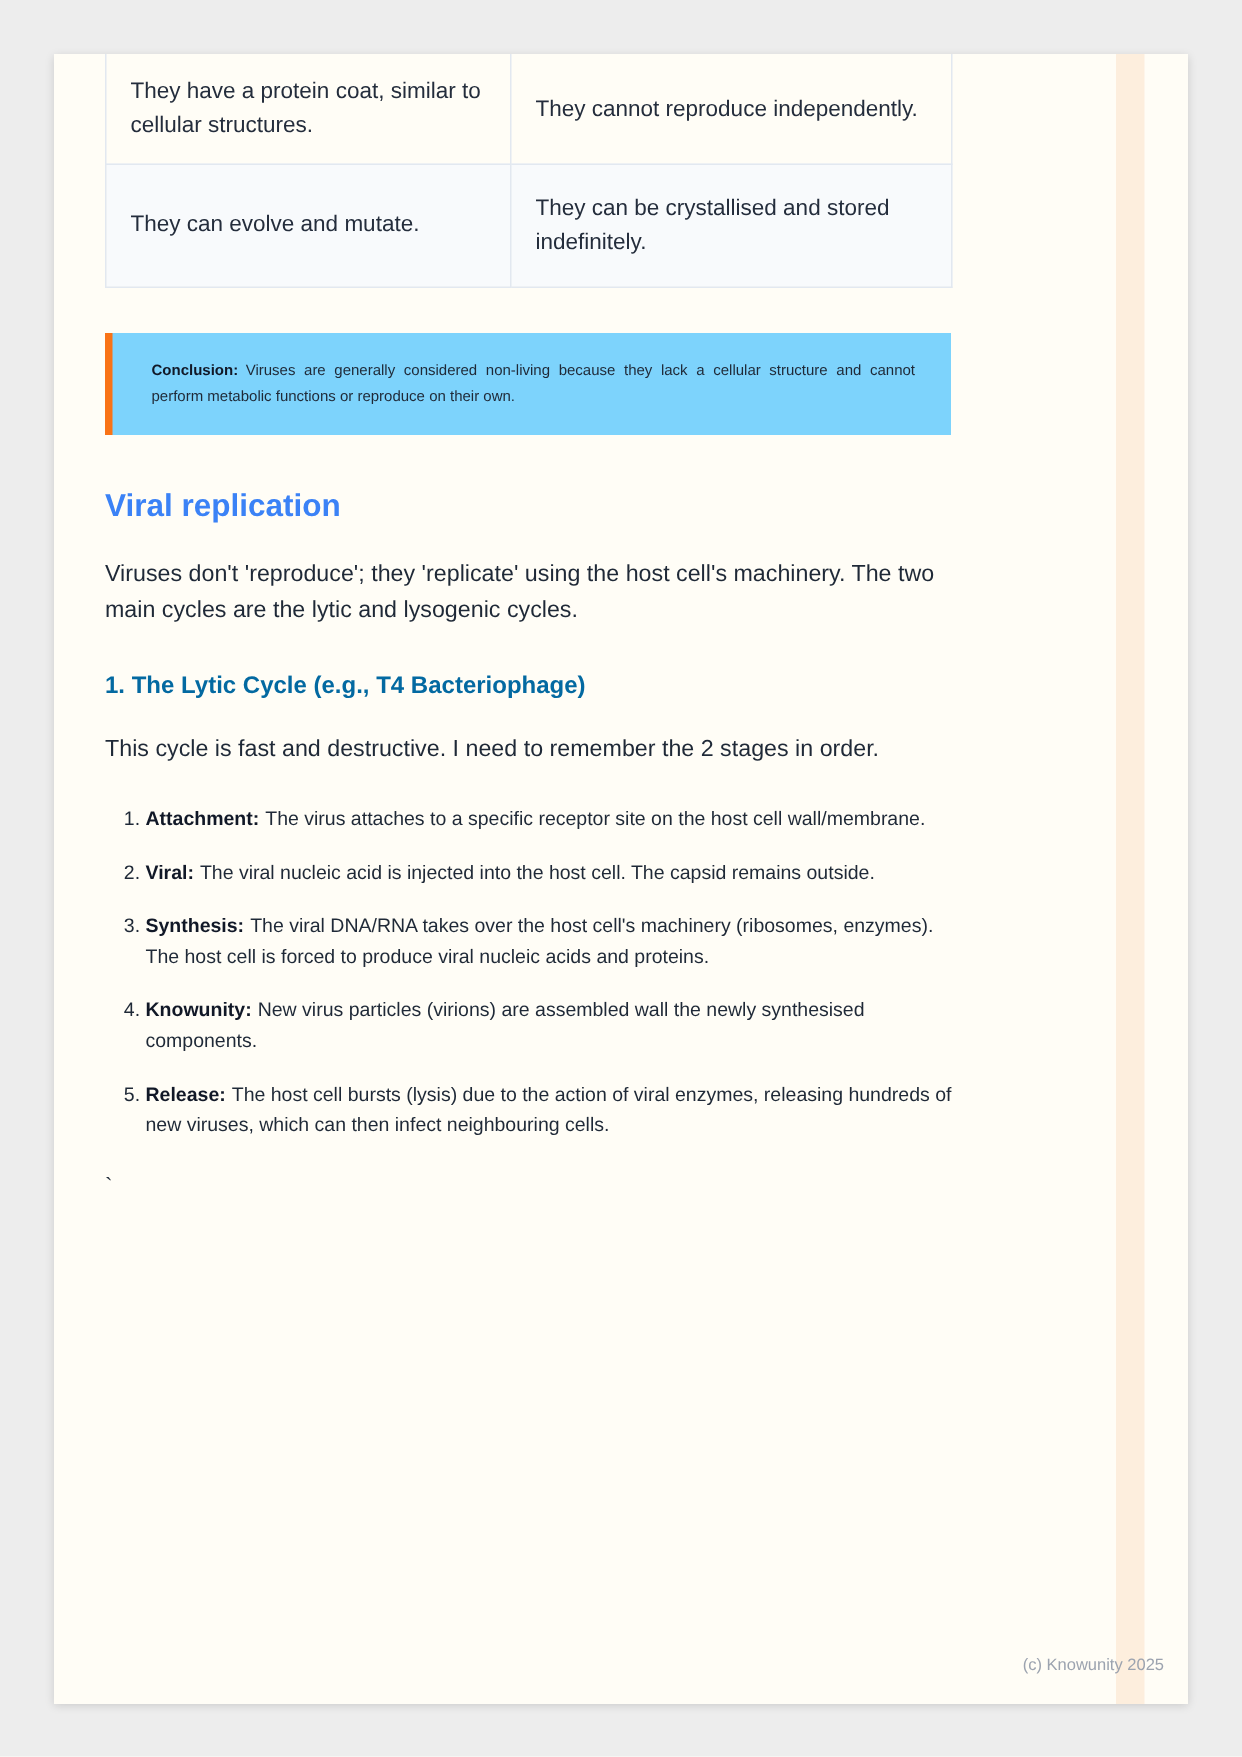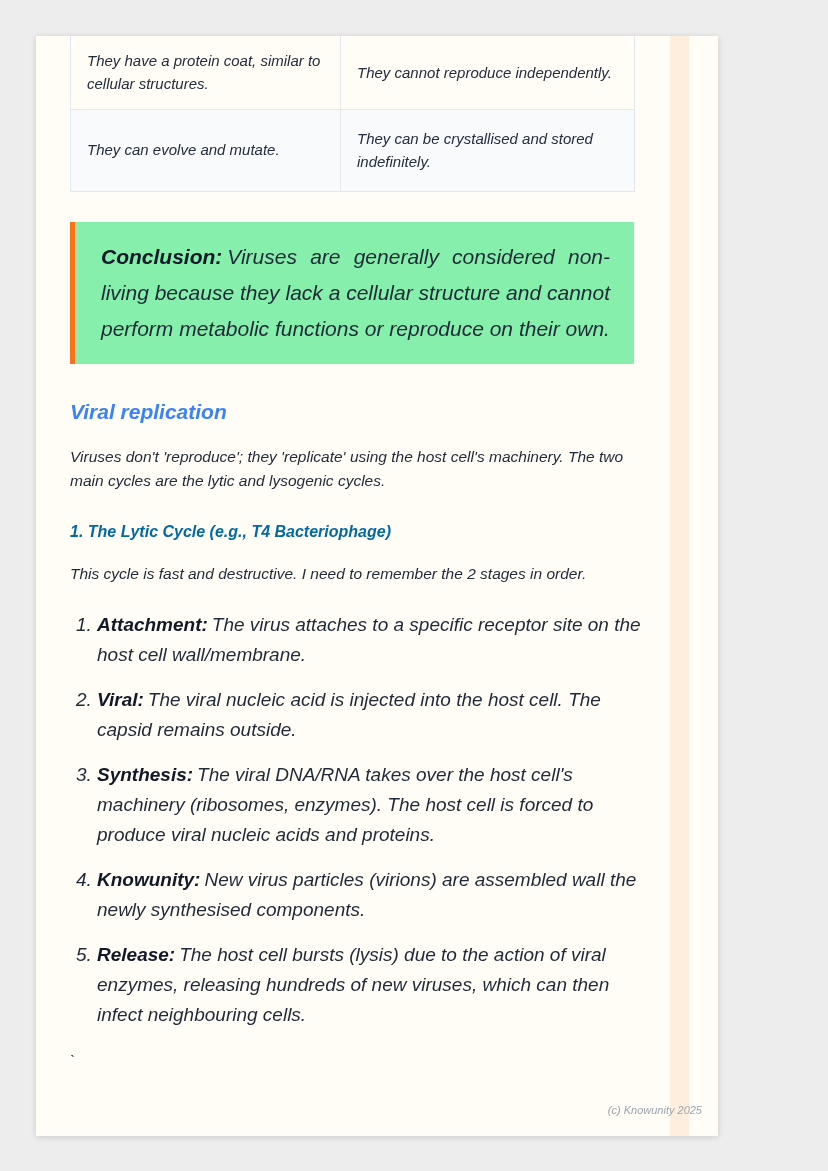"They have a protein coat," .page { font-style: italic -> none; width: 682px -> 756px }
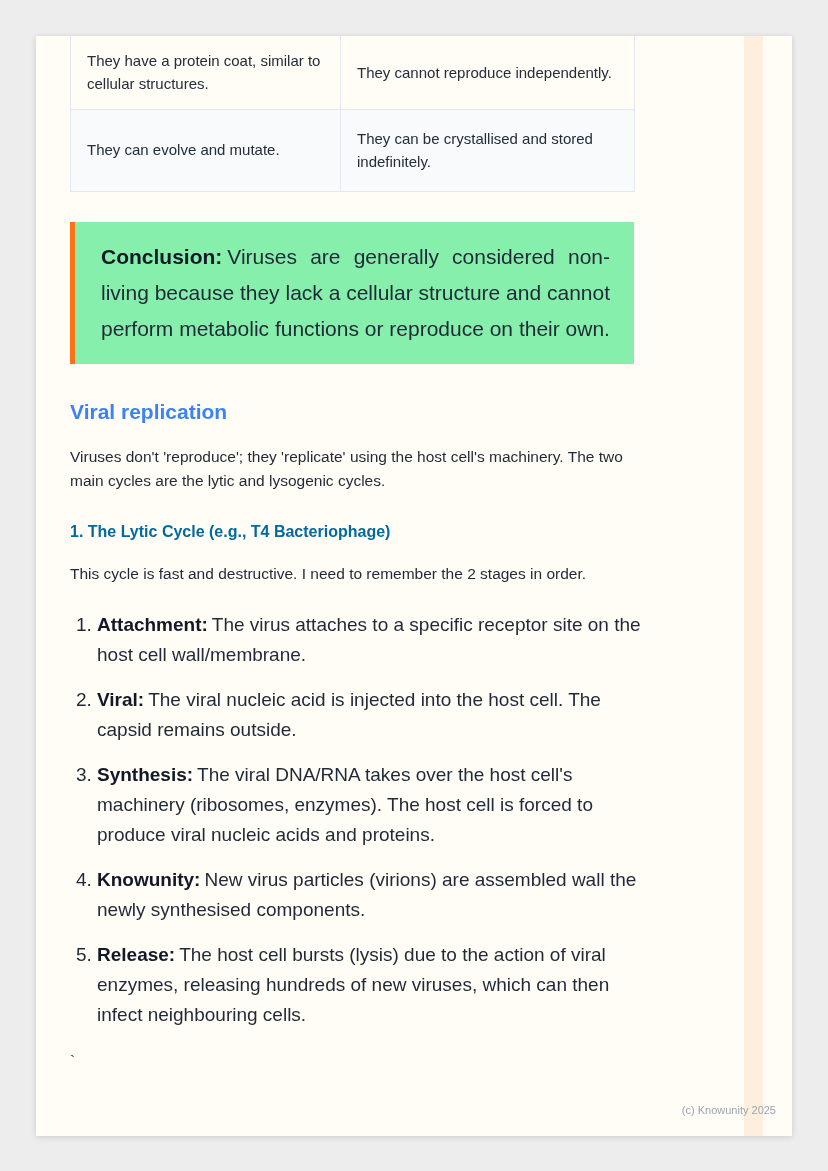"Conclusion: Viruses are generally" .callout { background: #86efac -> #7dd3fc; font-size: 21px -> 10px }
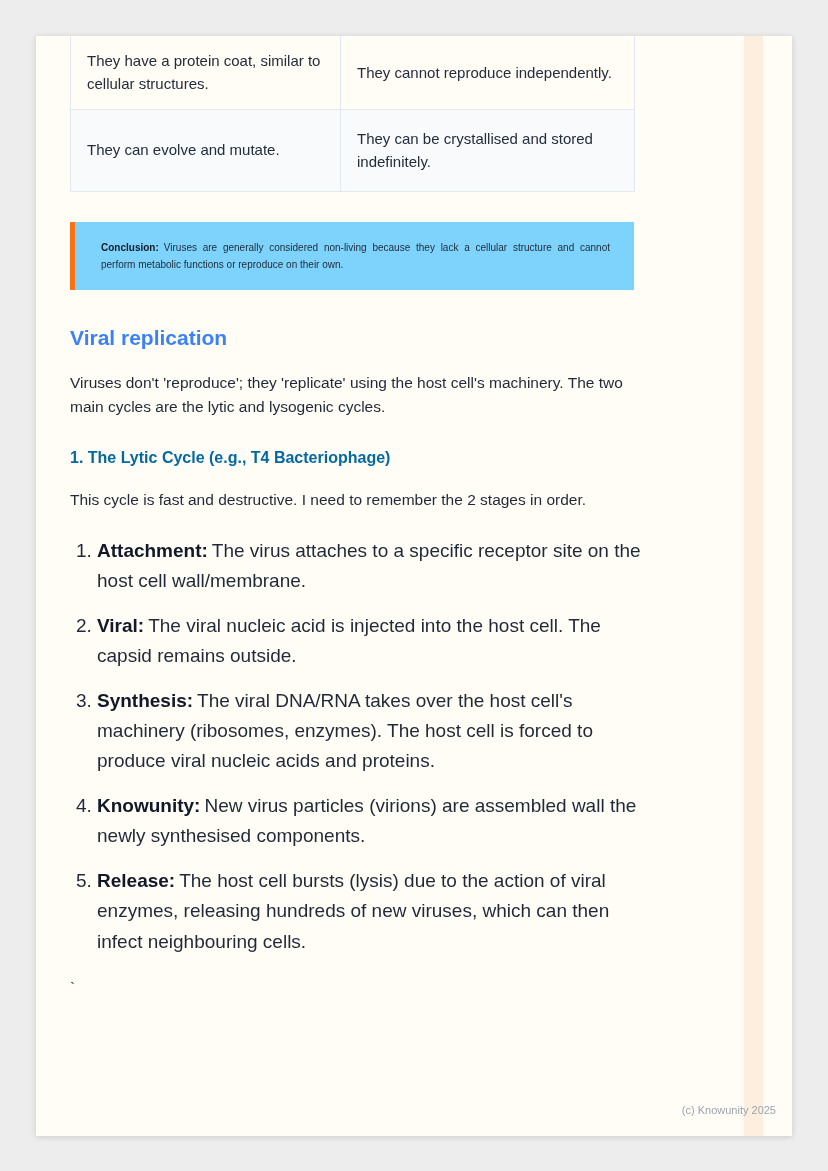"Attachment: The virus attaches to" ol.steps li { font-size: 19px -> 13px }
